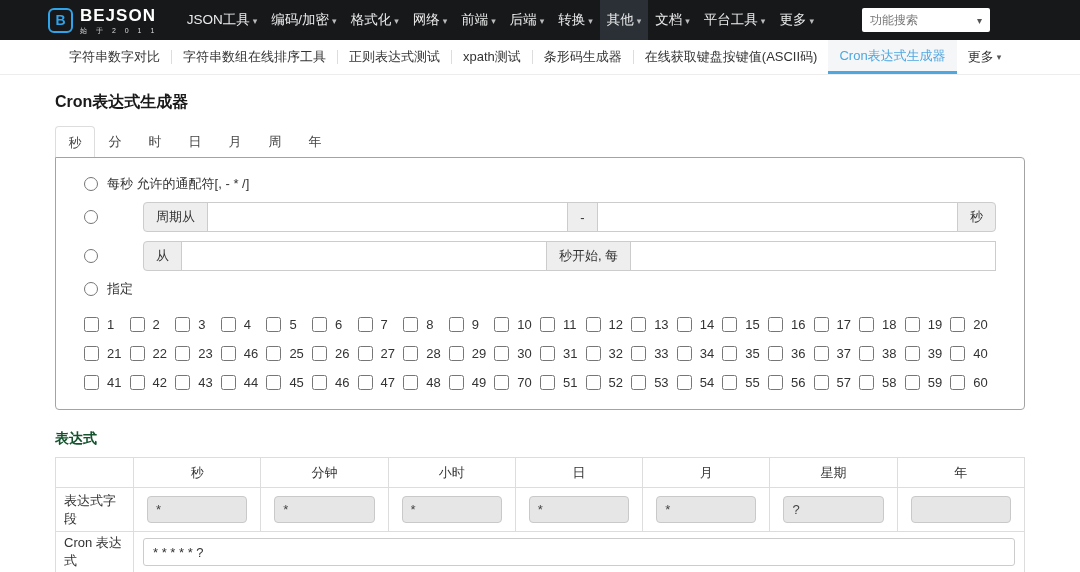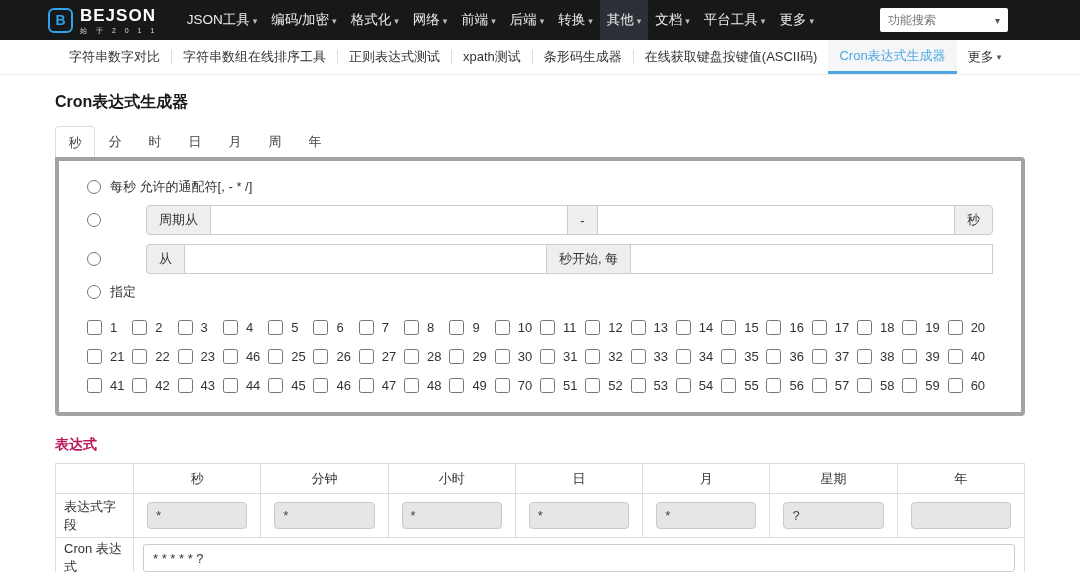"功能搜索" .search-box { margin-right: 72px -> 90px }
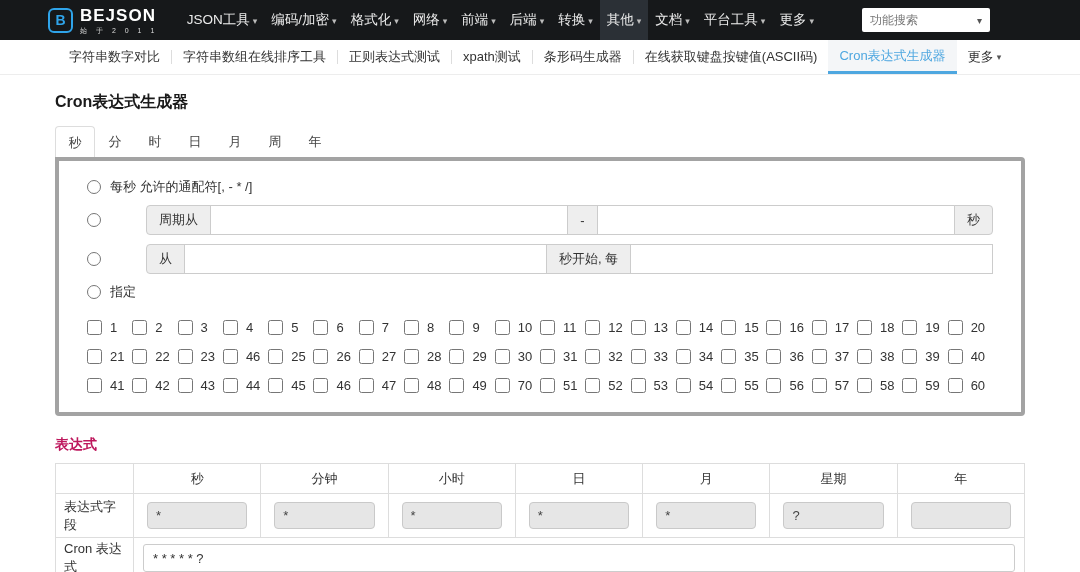"每秒 允许的通配符[, - * /]" .panel { border: 4px solid #a3a3a3 -> 1px solid #a3a3a3 }
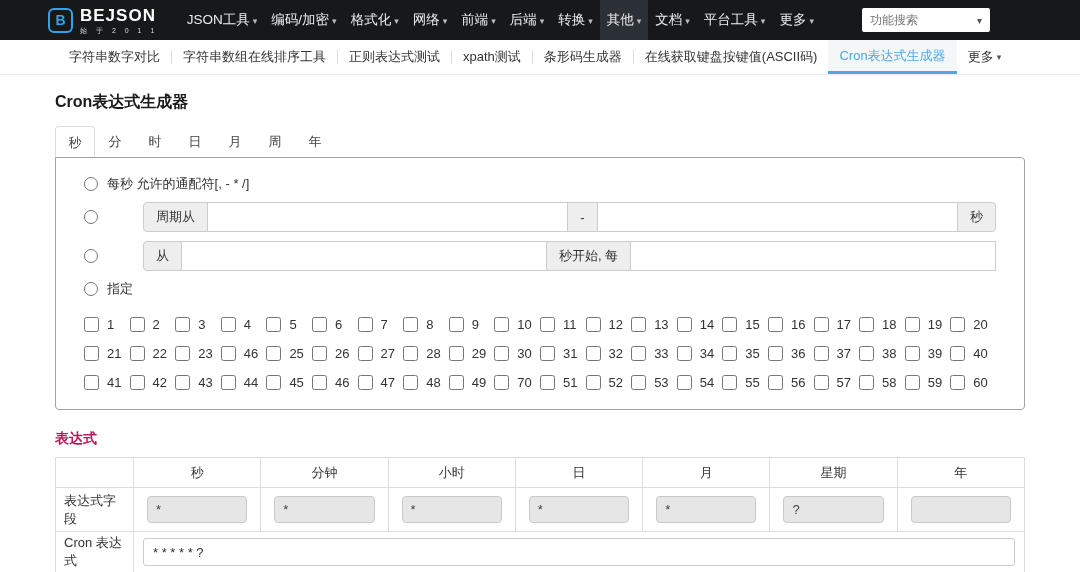"表达式" .section-label { color: #be185d -> #14532d }
